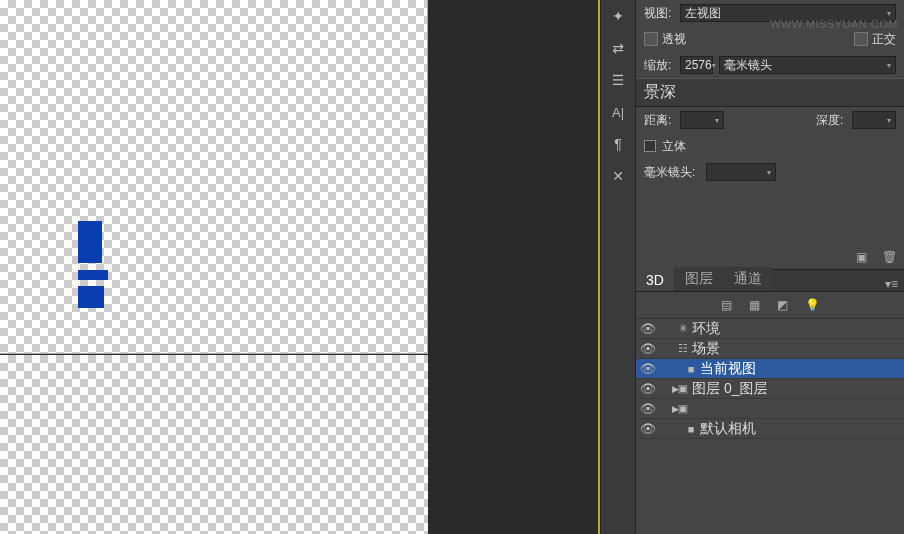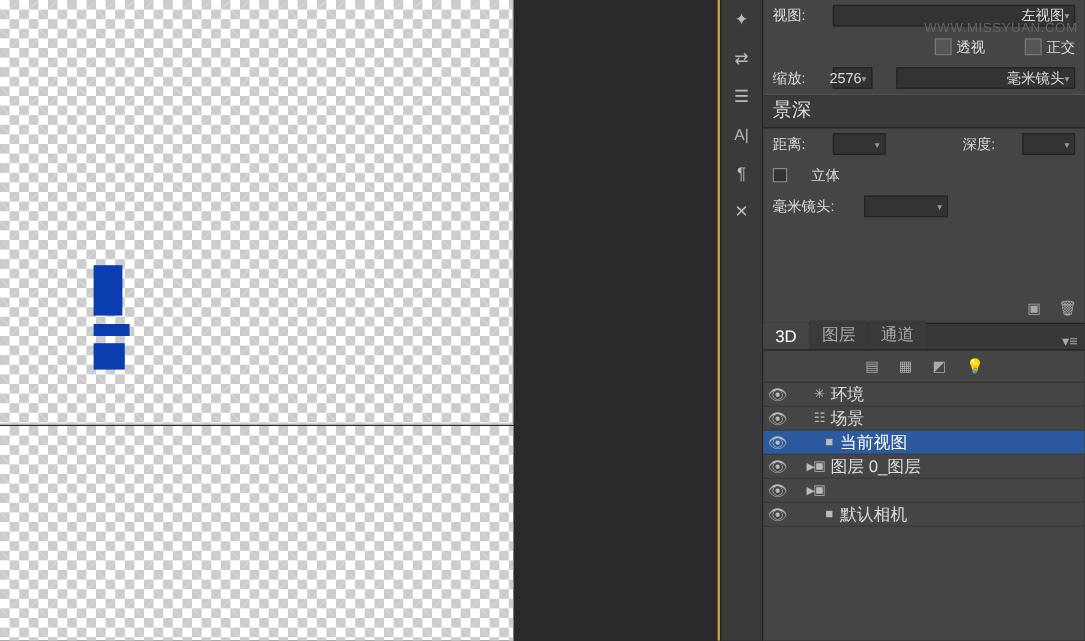"视图:" .prop-row { gap: 20px -> 6px }
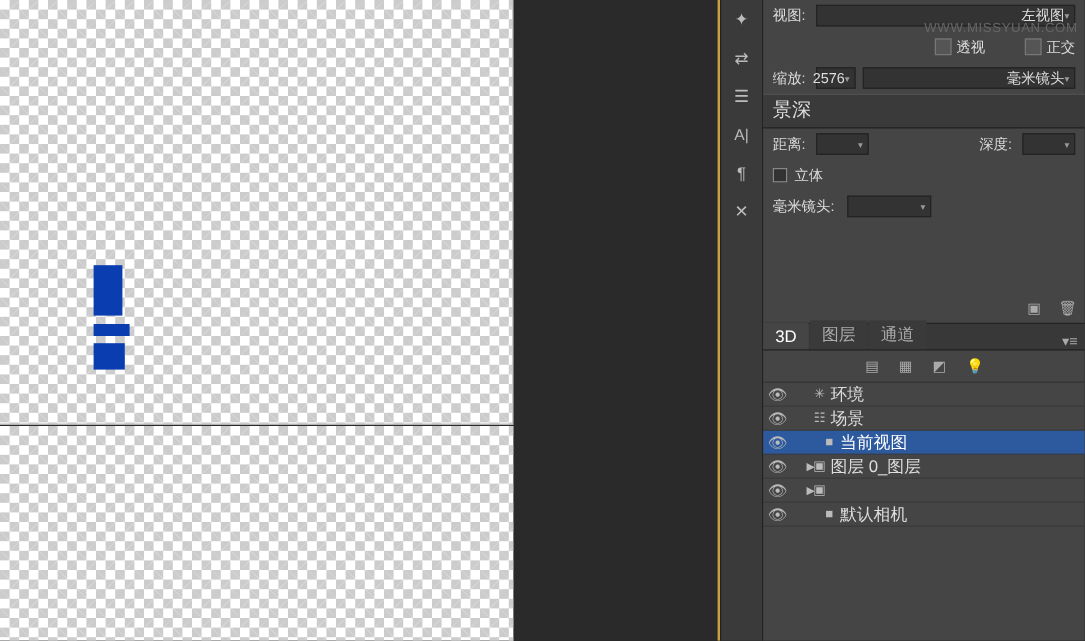"左视图" .prop-dropdown { justify-content: flex-end -> space-between }
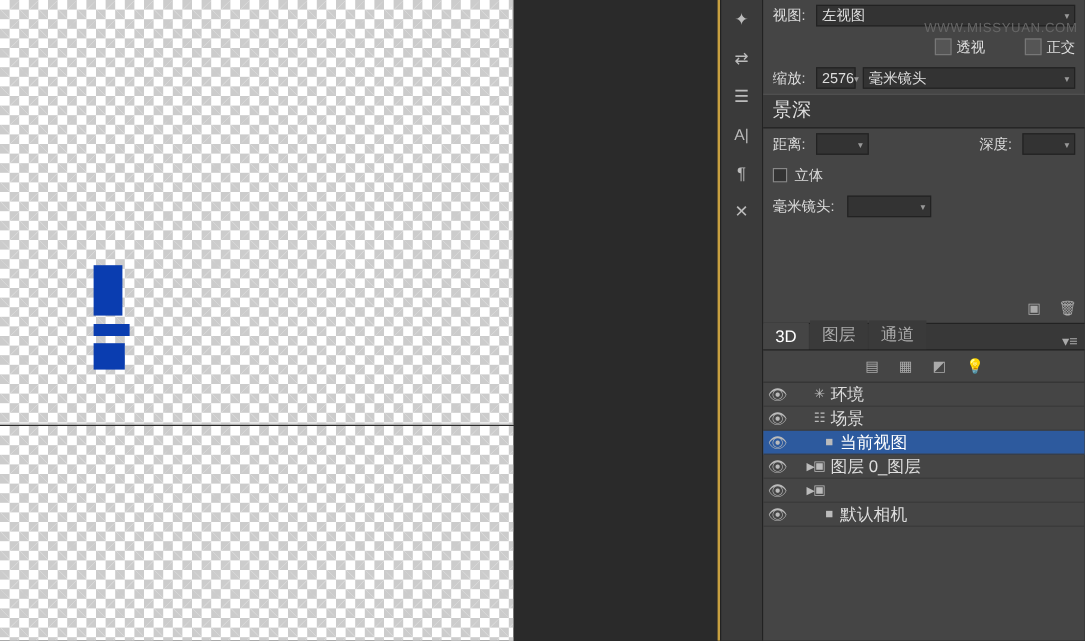"透视" div.prop-row { gap: 33px -> 16px; justify-content: flex-end -> space-between }
